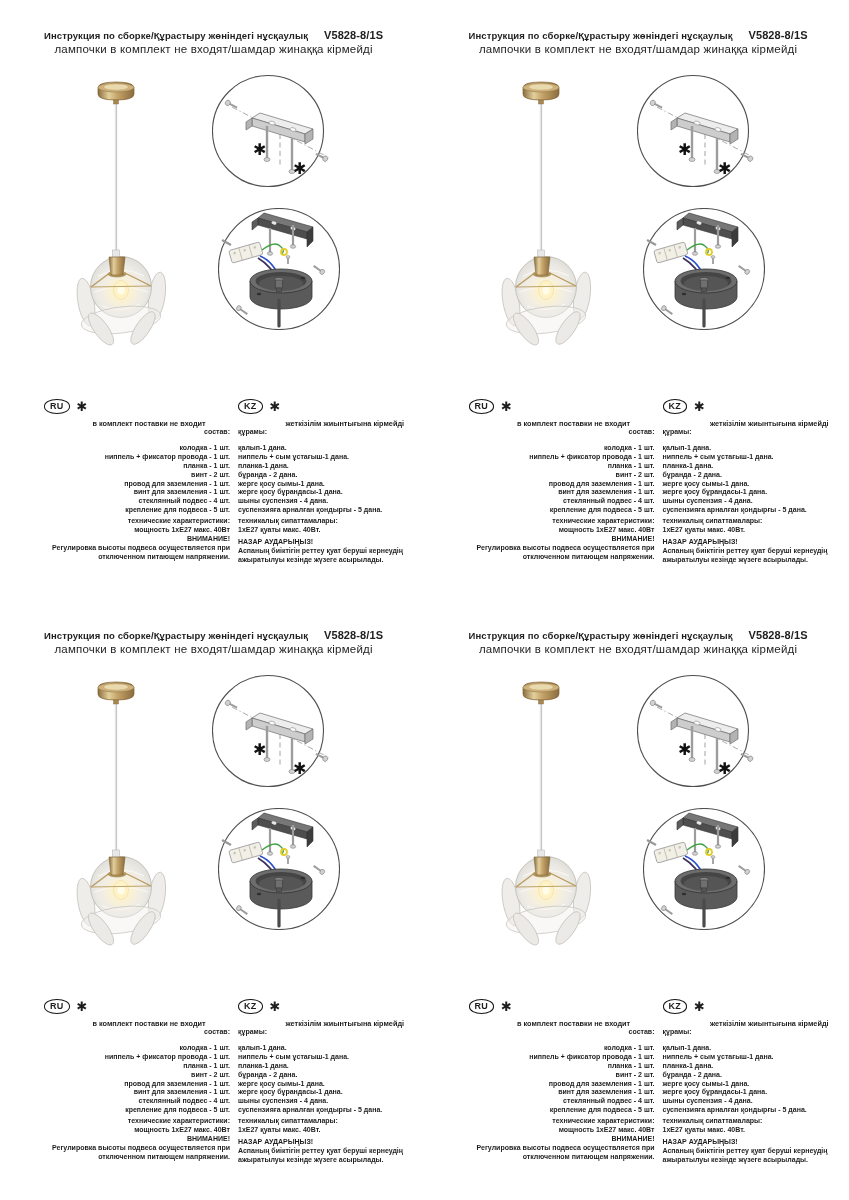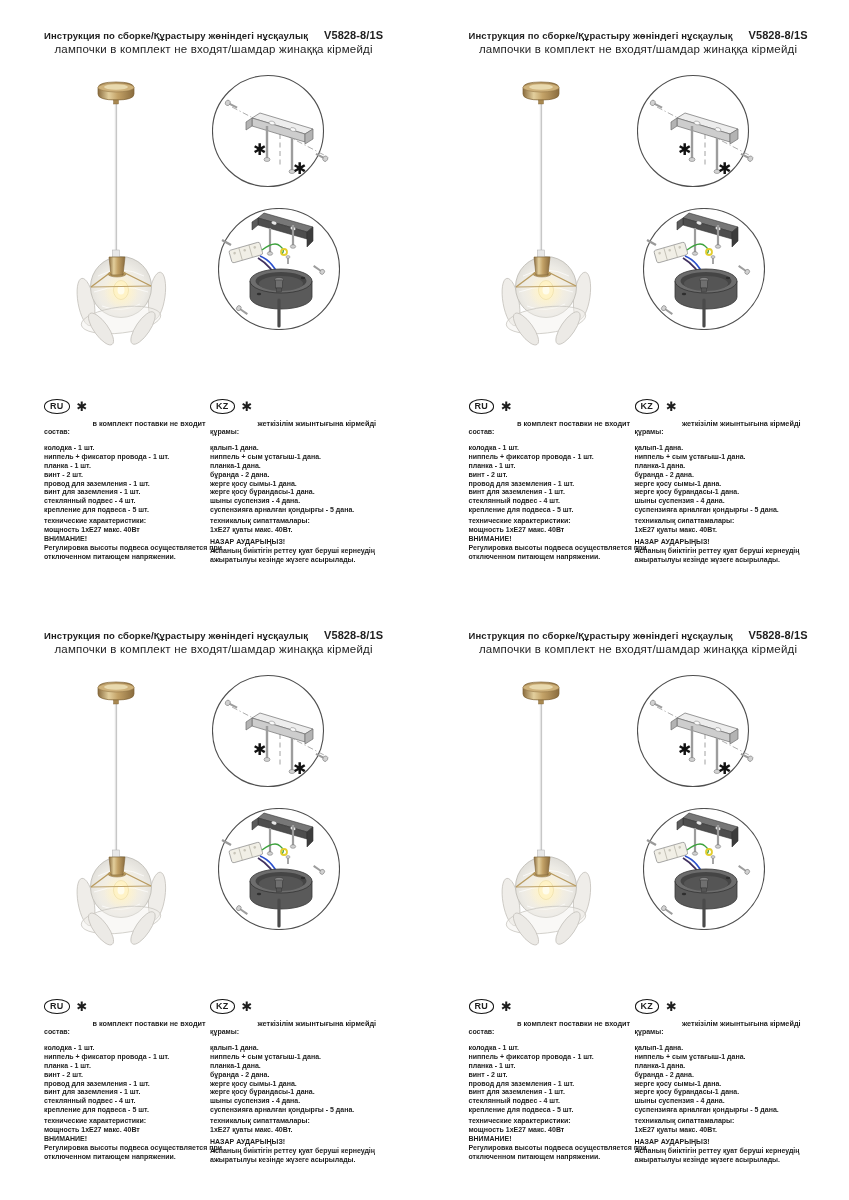"RU" .ru { text-align: none -> right }
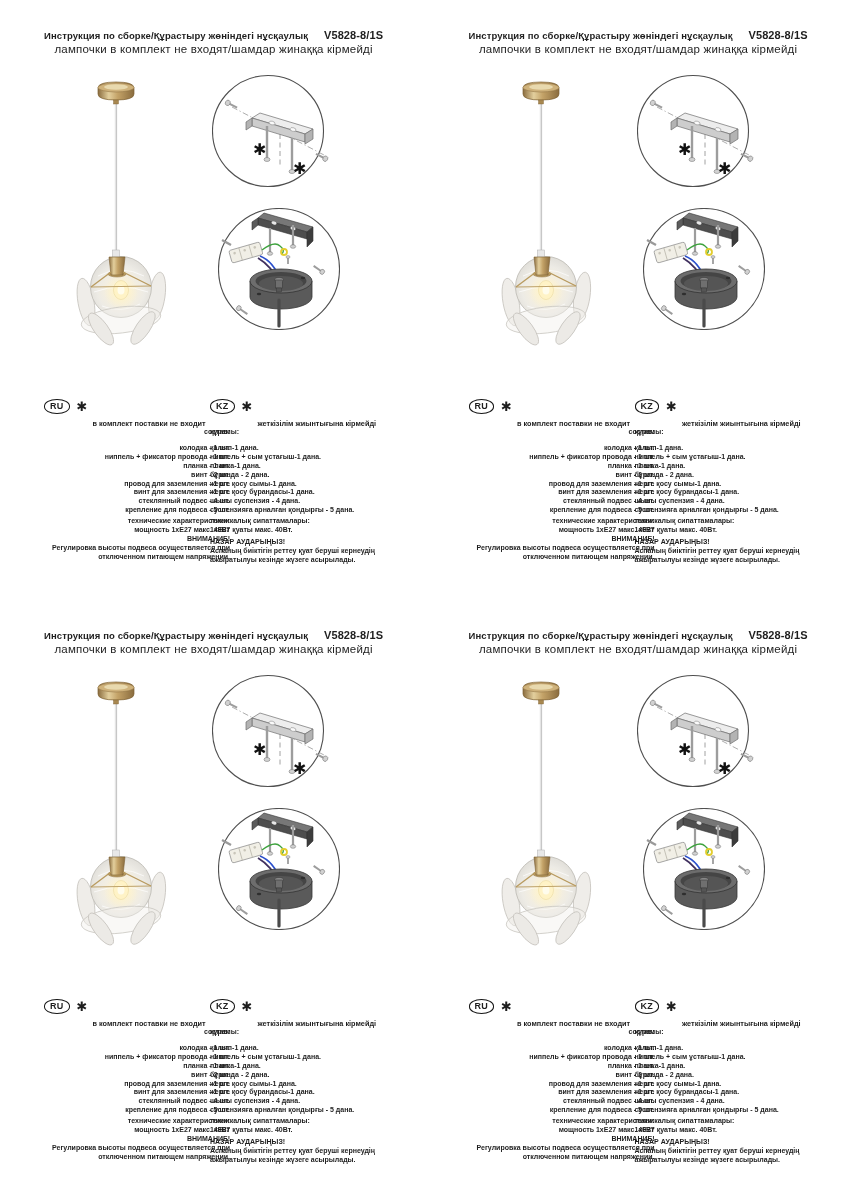"KZ" .kz { left: 210px -> 238px }
